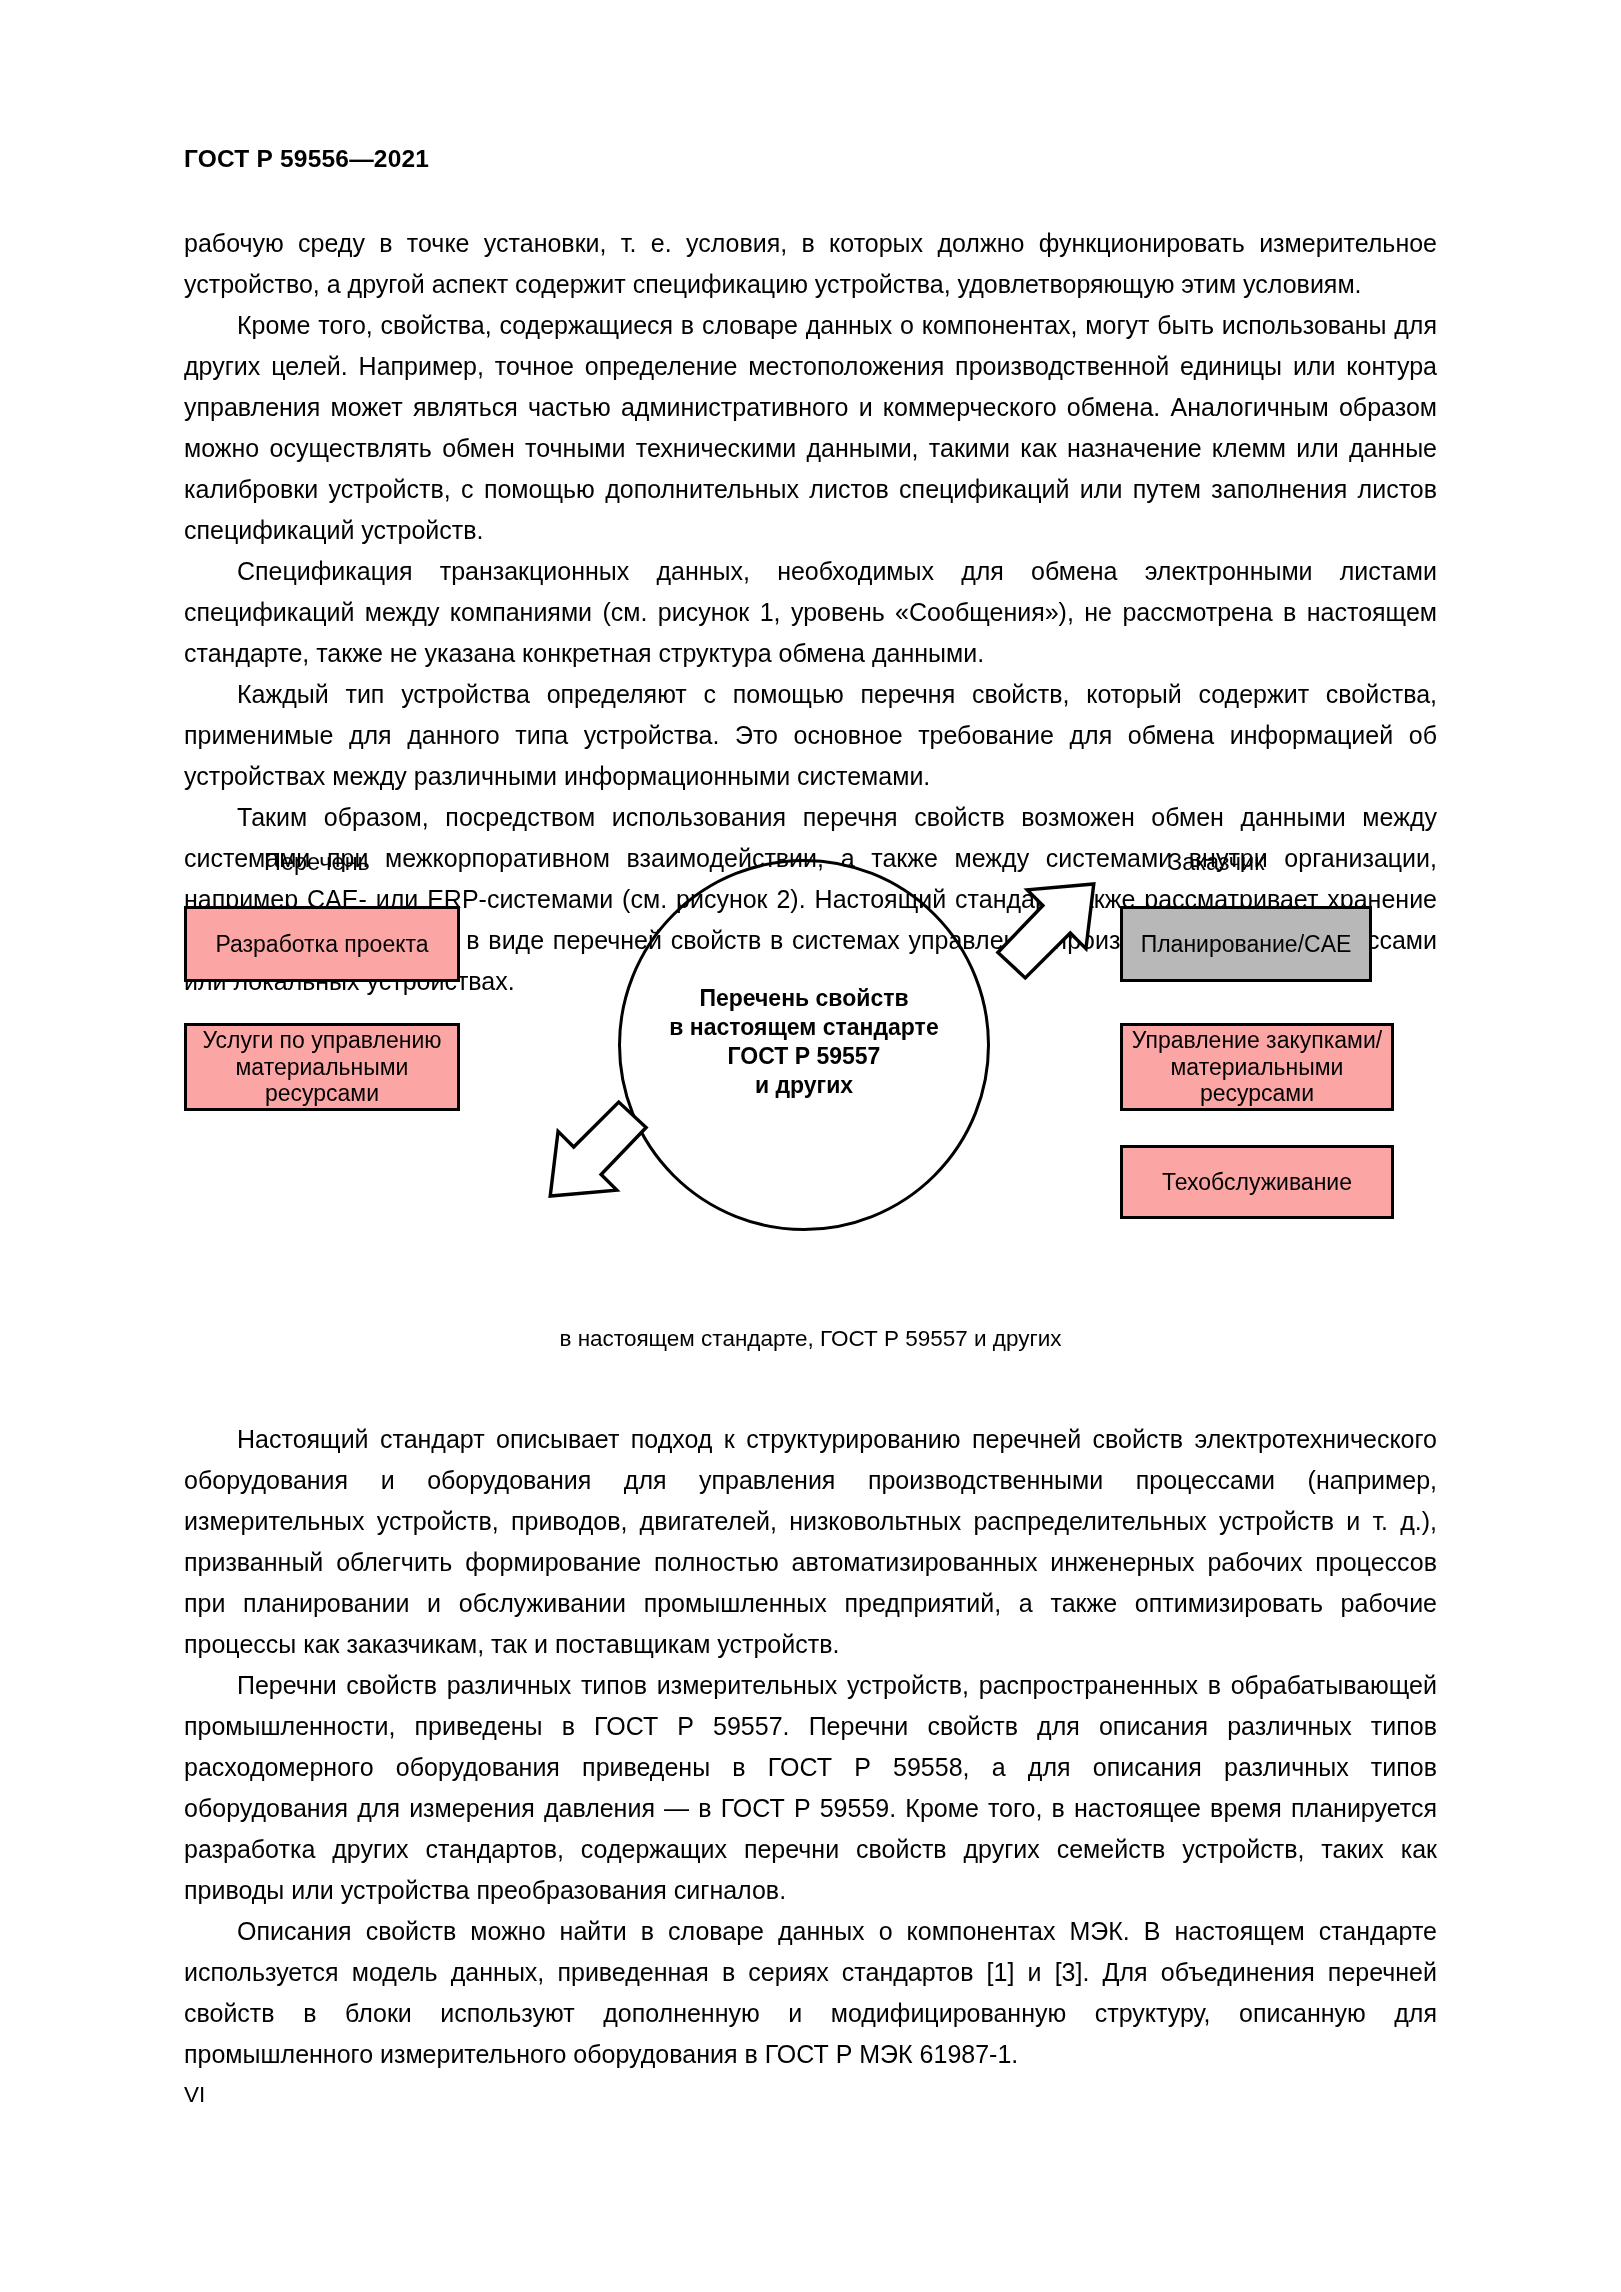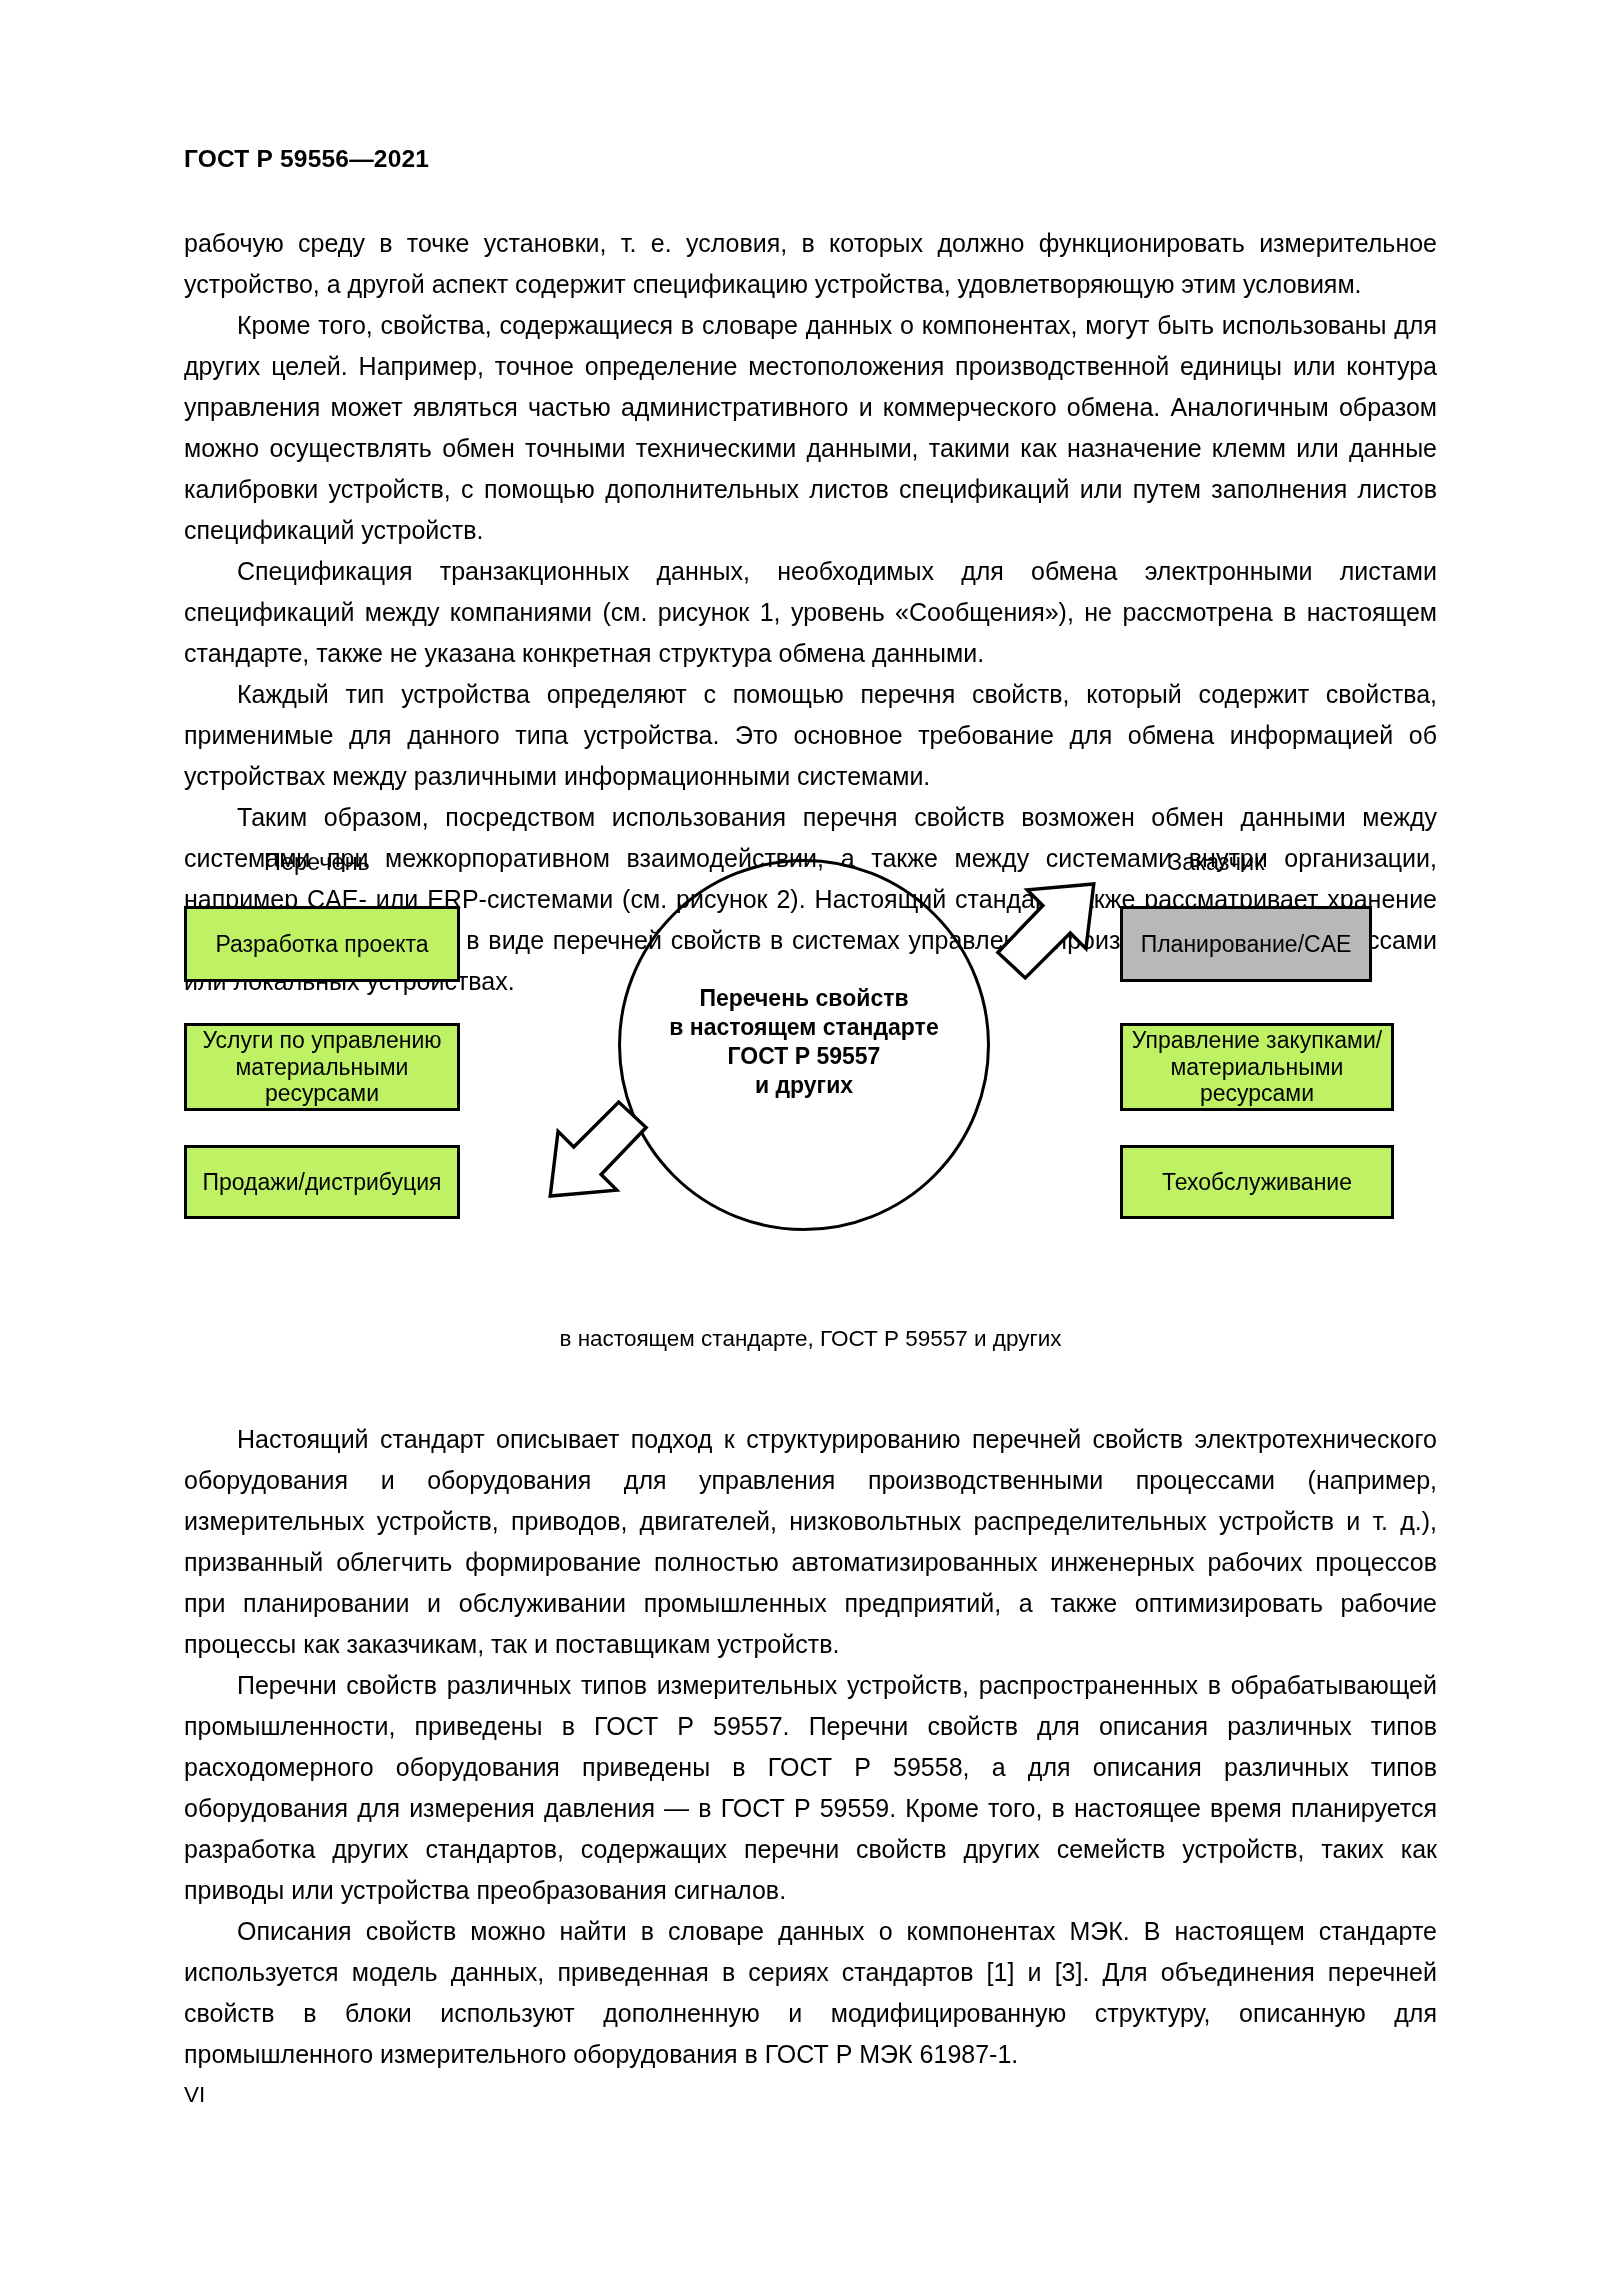"Разработка проекта" .fbox { background: #bef264 -> #fca5a5 }
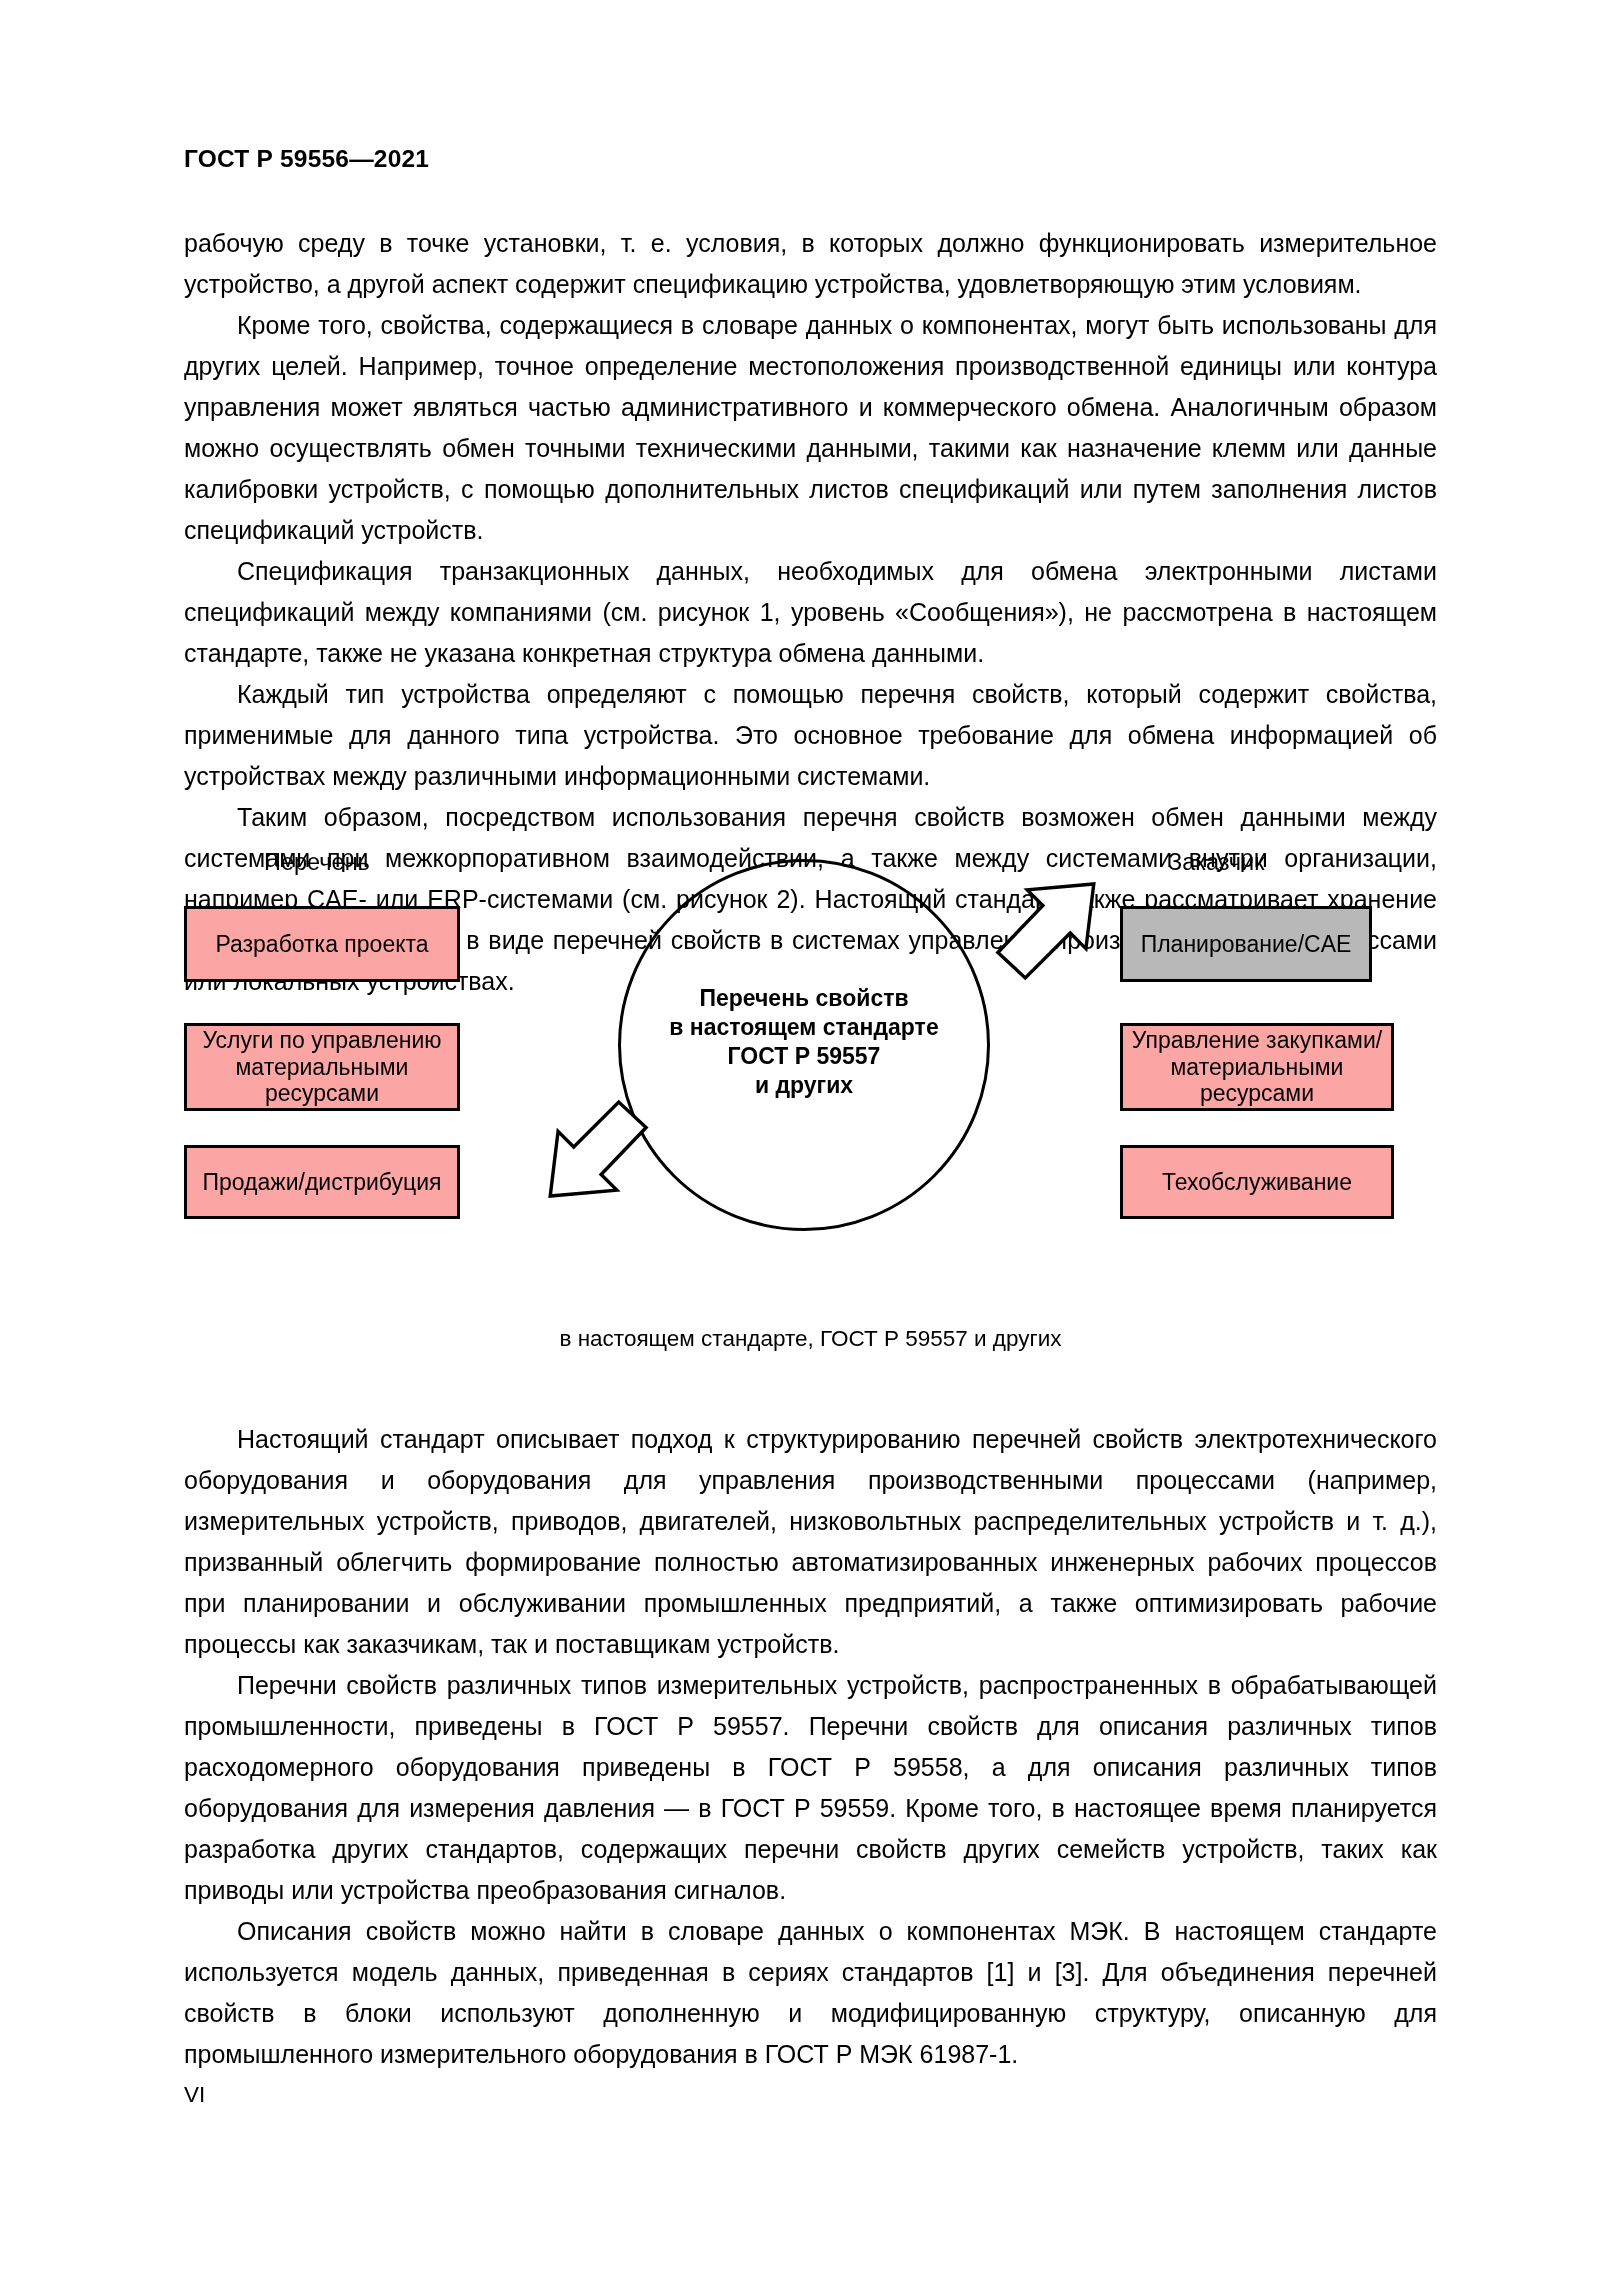"Продажи/дистрибуция" div.fbox { html: <div> <span>Продажи/дистрибуция</span> </div> -> none }
